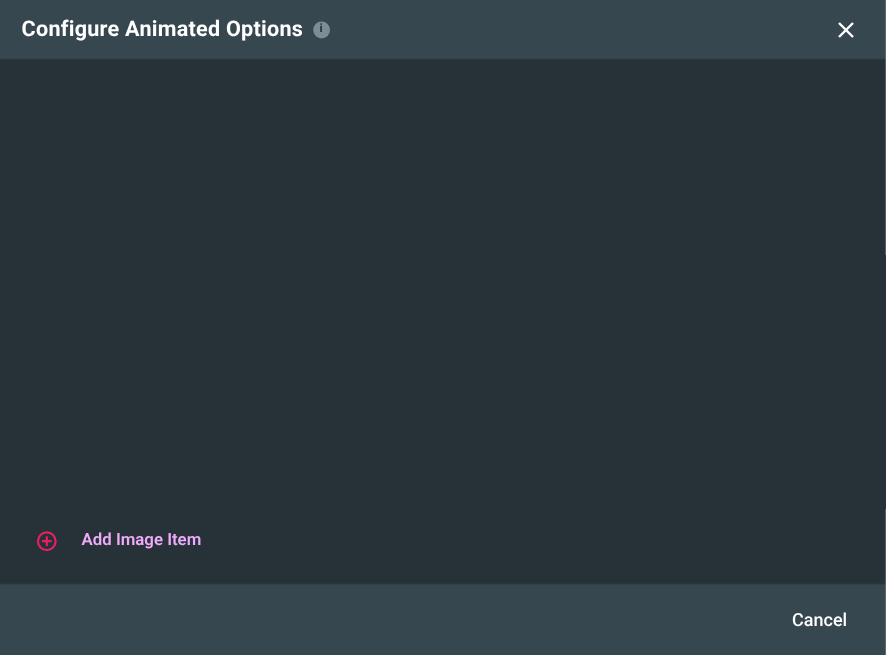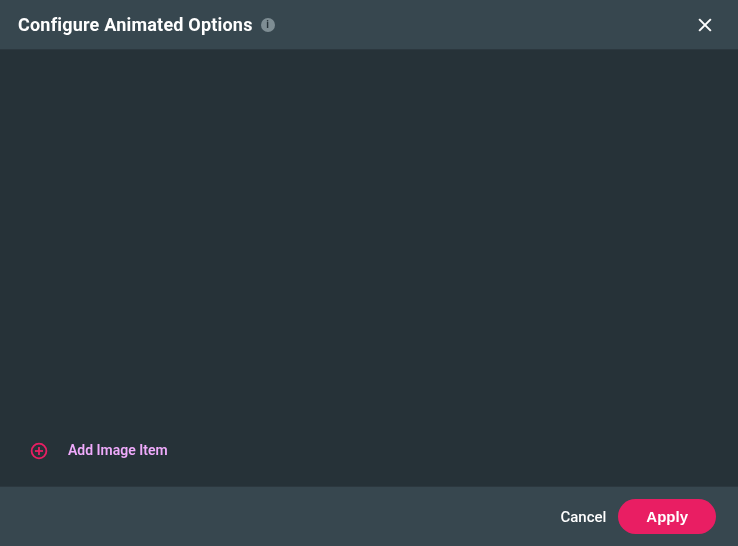"Apply" button.btn-apply { html: <button>Apply</button> -> none }
